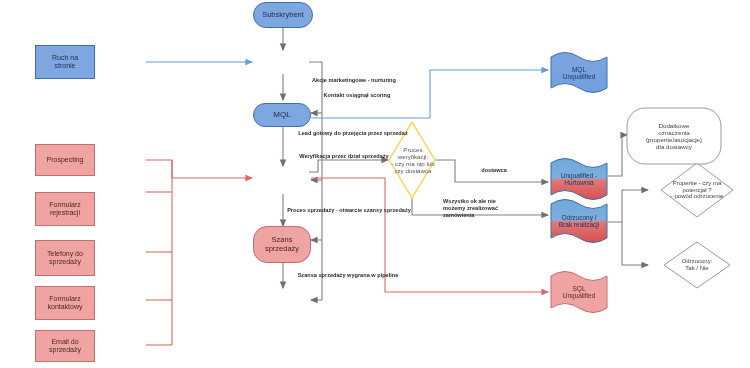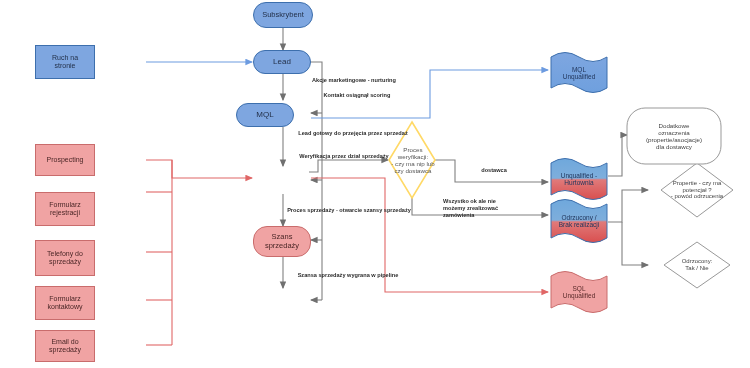"Lead" div.node { html: <div>Lead</div> -> none }
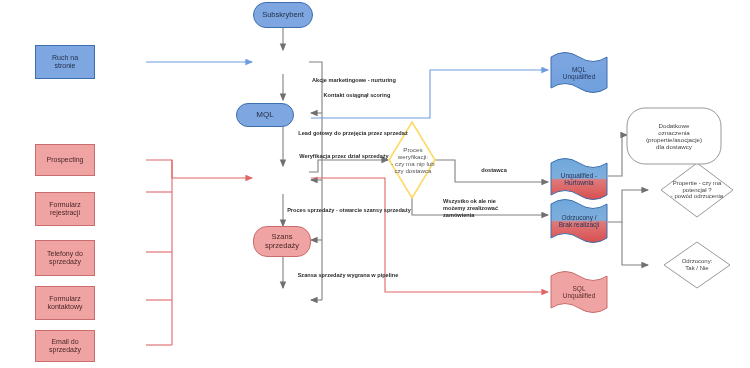"MQL" div.node { left: 236px -> 253px }
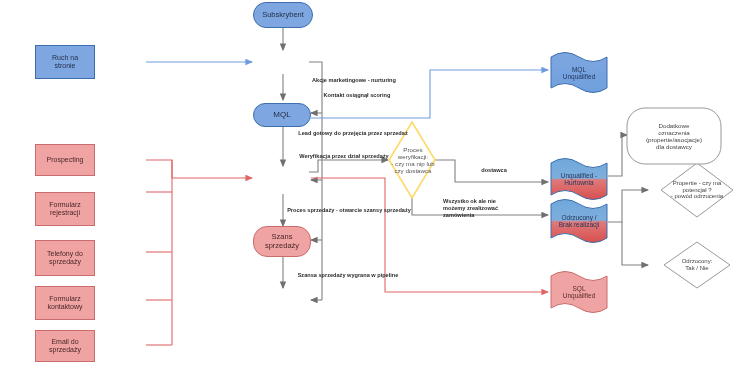"Szans" div.node { height: 31px -> 37px }
